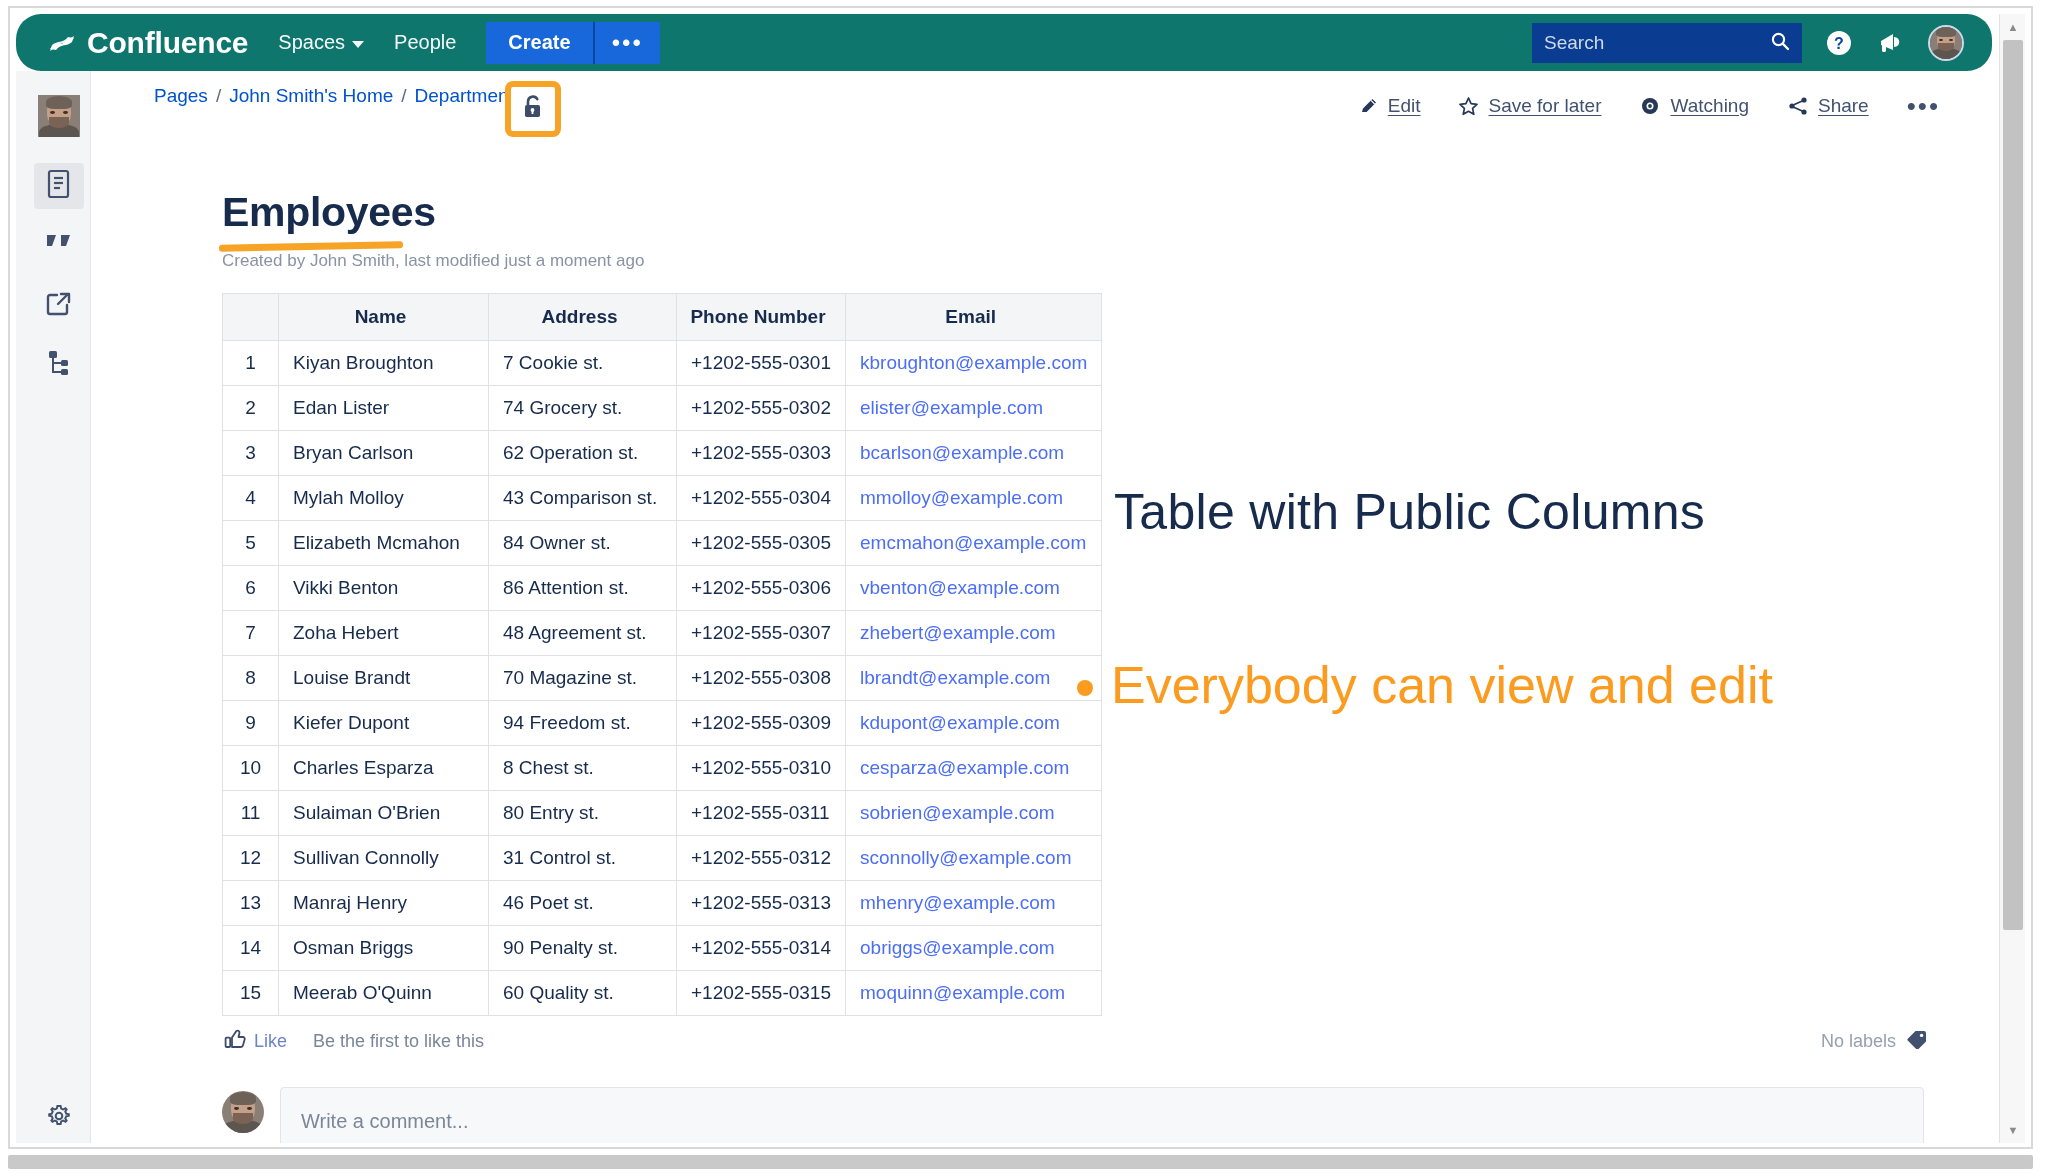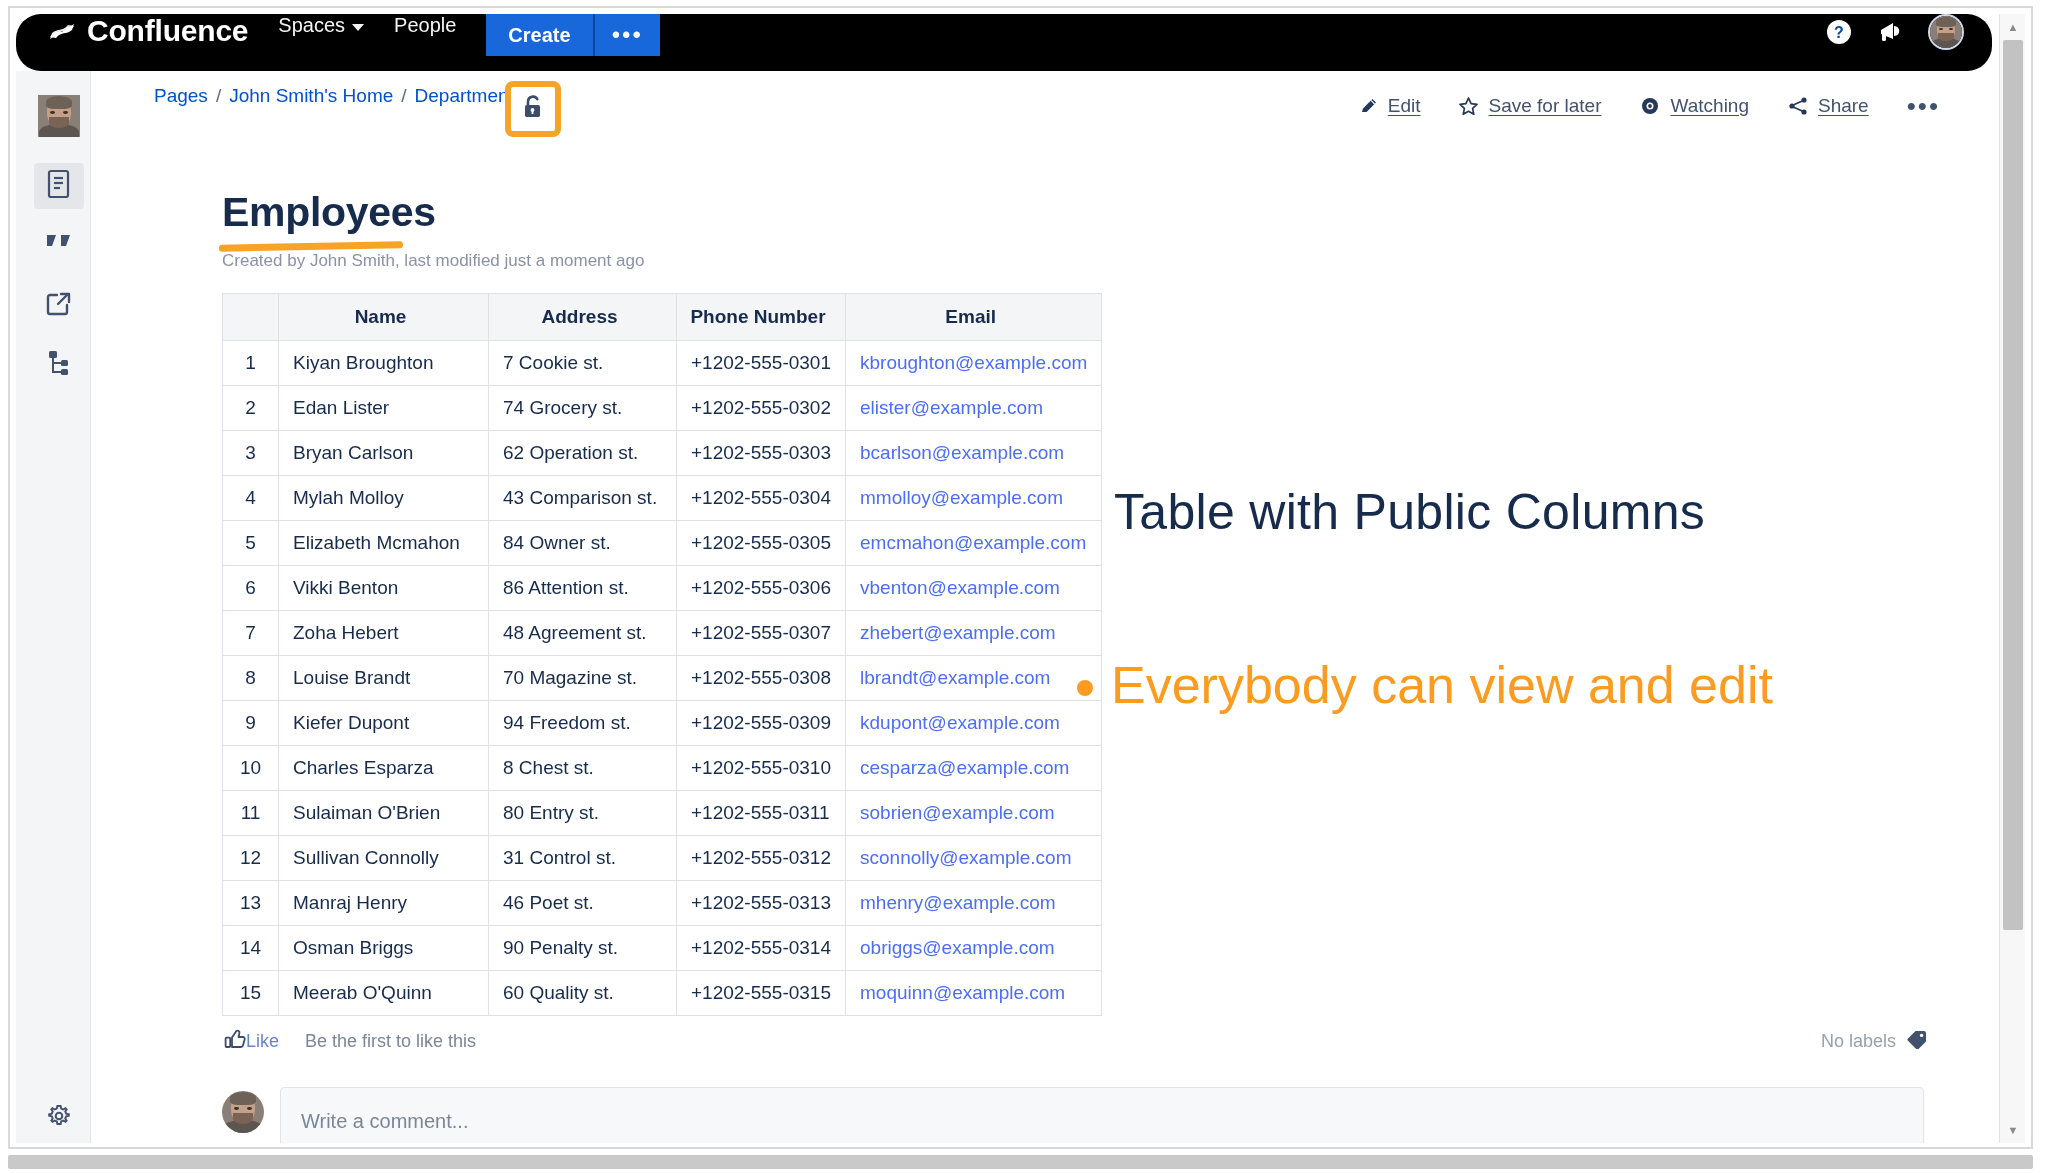"Confluence" #topnav { align-items: flex-start -> center; background: #000000 -> #0f766e }
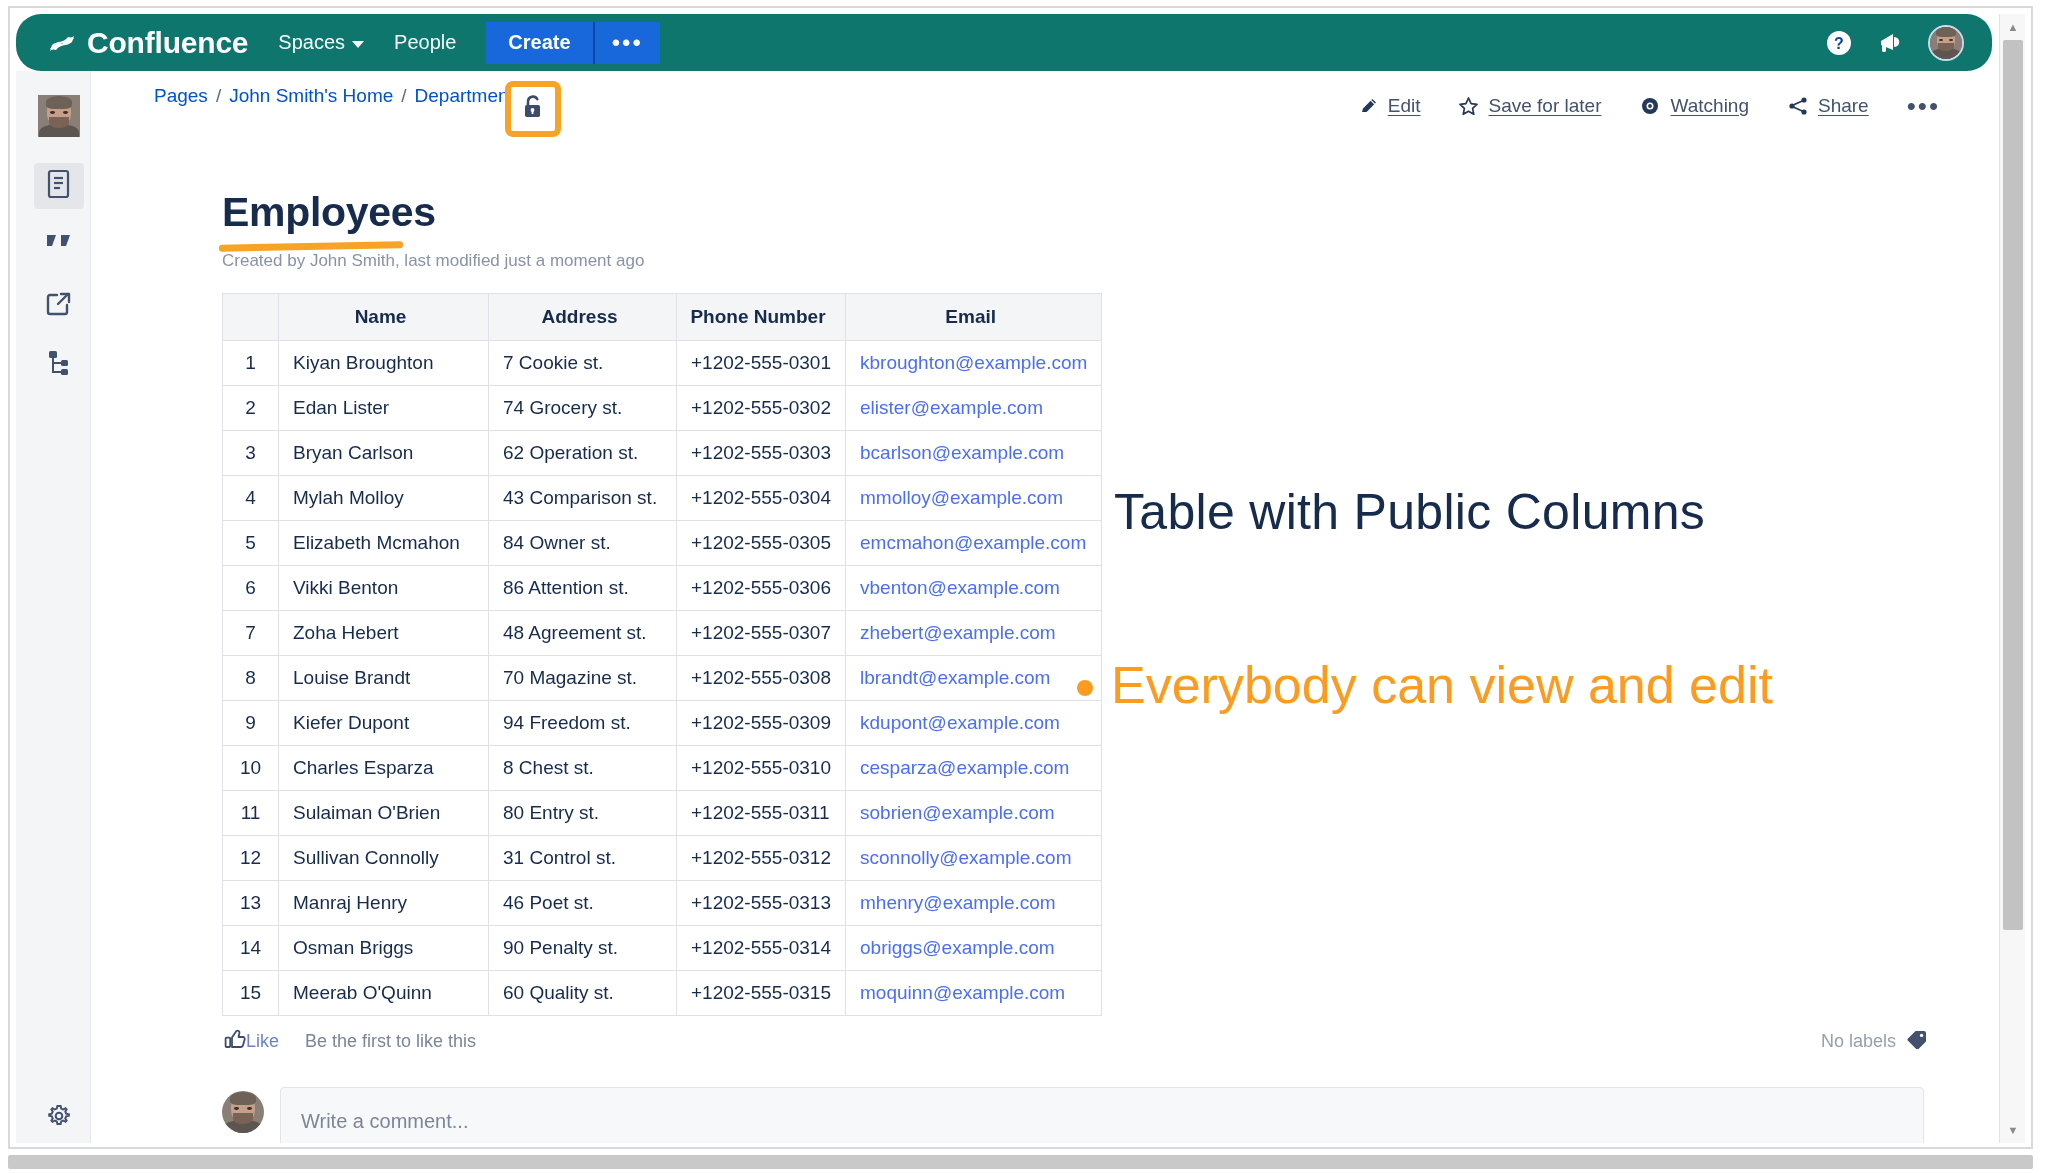"Search" div { html: none -> <div> <input> <span> <svg> <circle></circle> <line></line> </svg> </span> </div> }
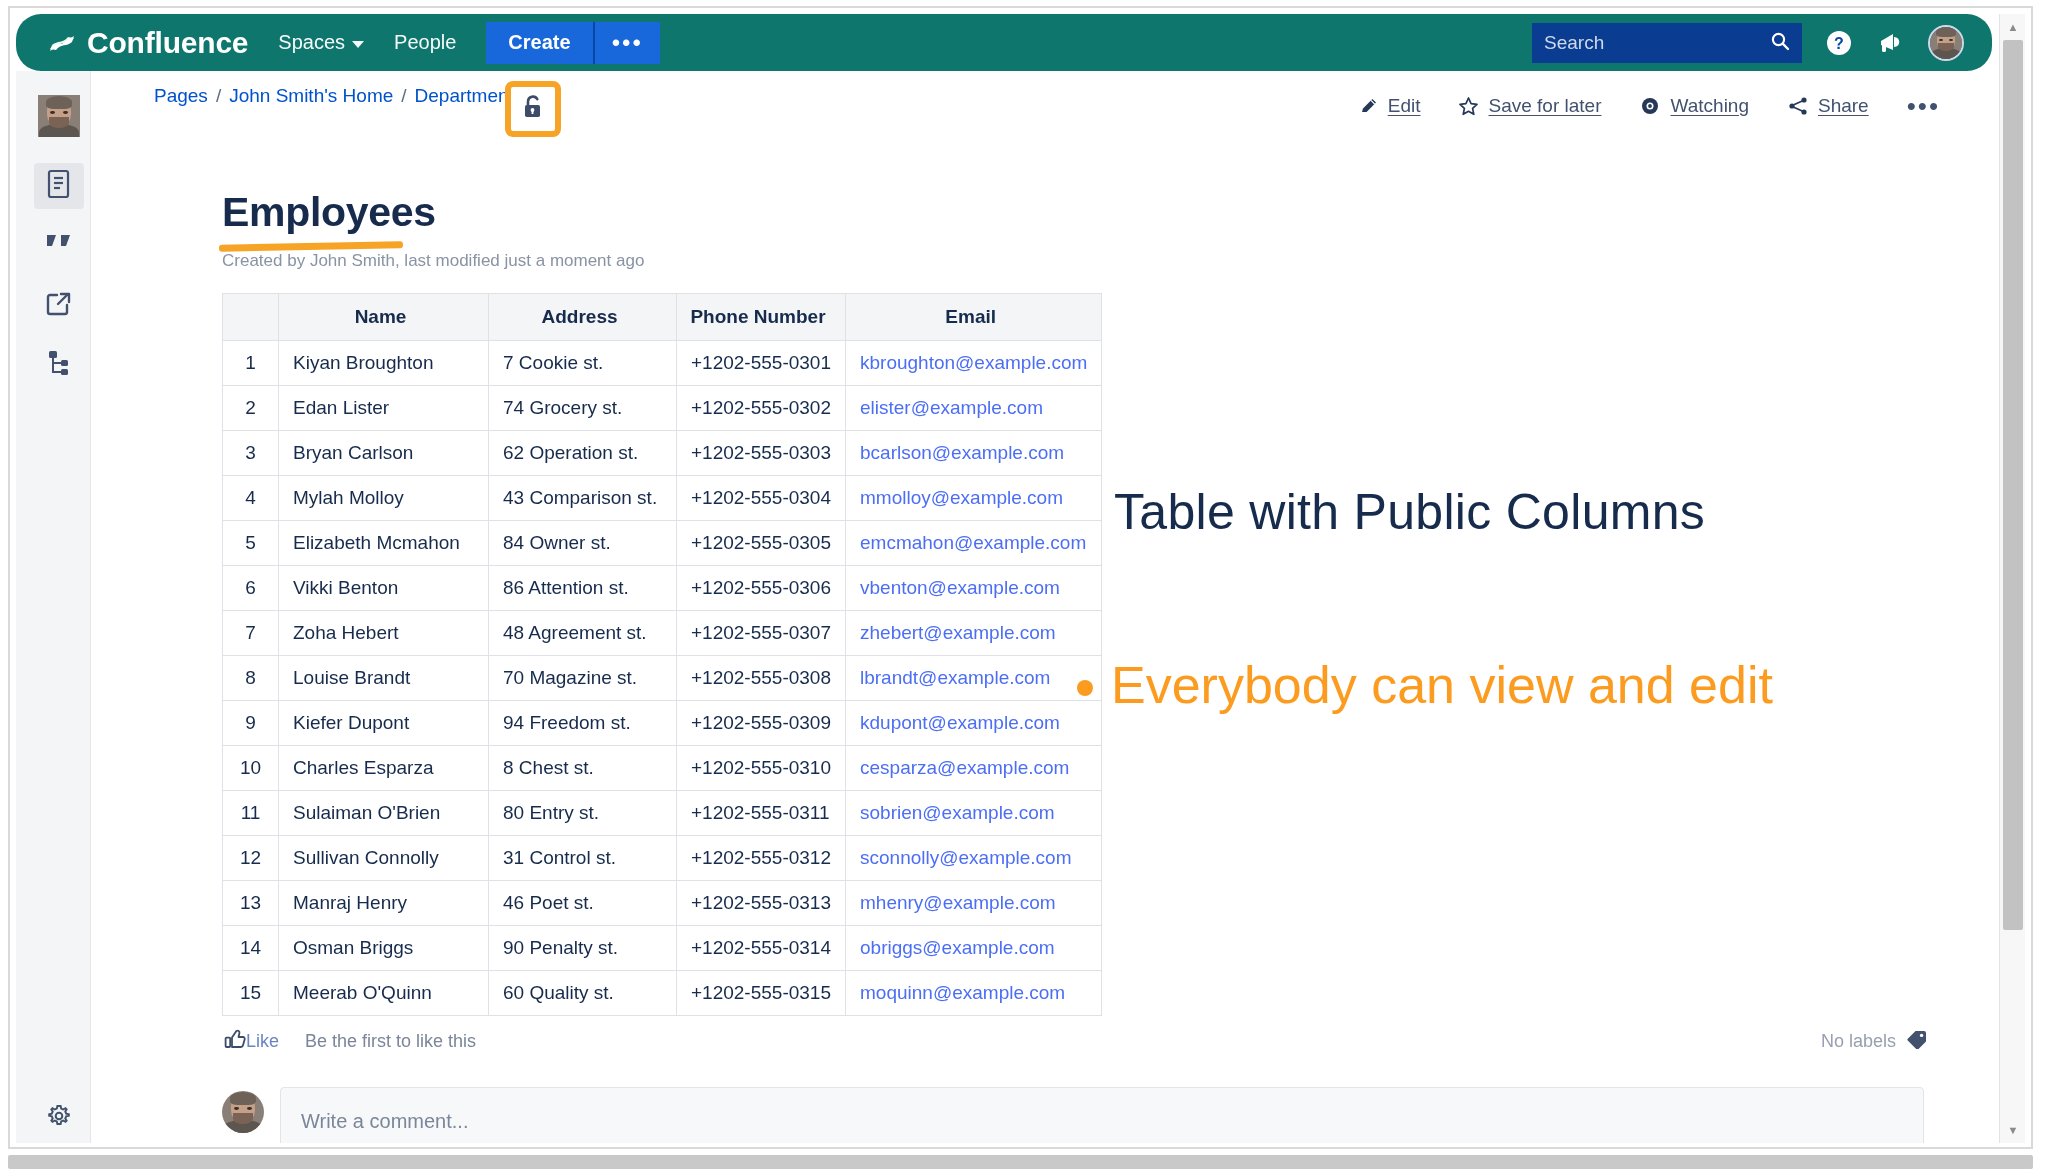"Like" #like-row .like-btn { gap: 0 -> 8px }
